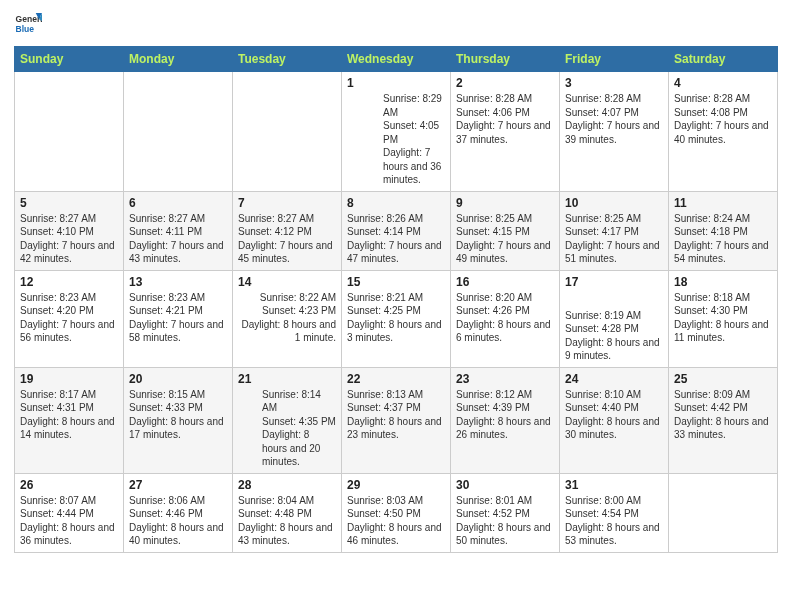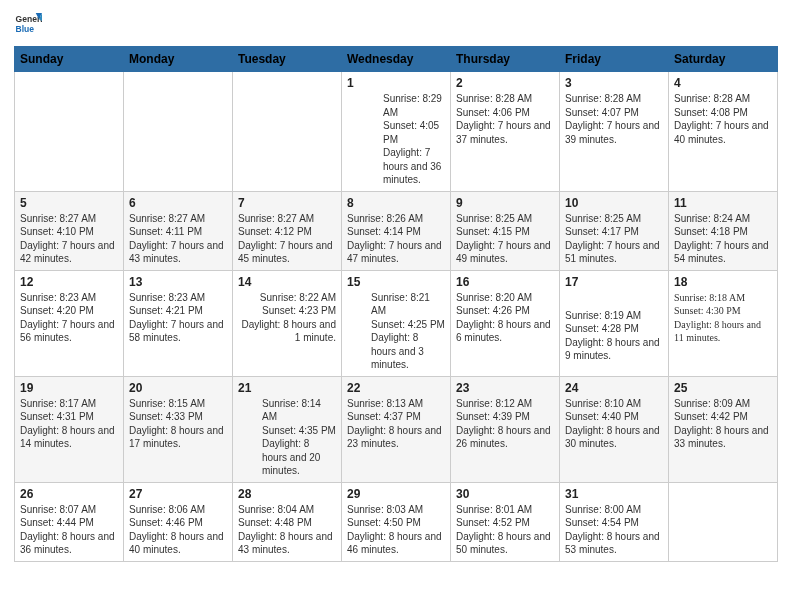"Sunday" .calendar-table th { color: #000000 -> #bef264 }
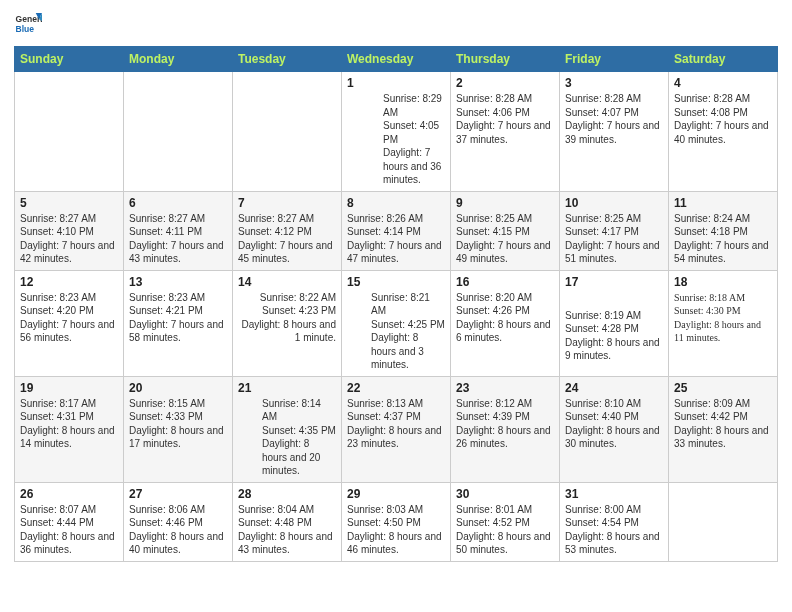"Sunrise: 8:21 AM" div.day-info { margin-left: 24px -> none }
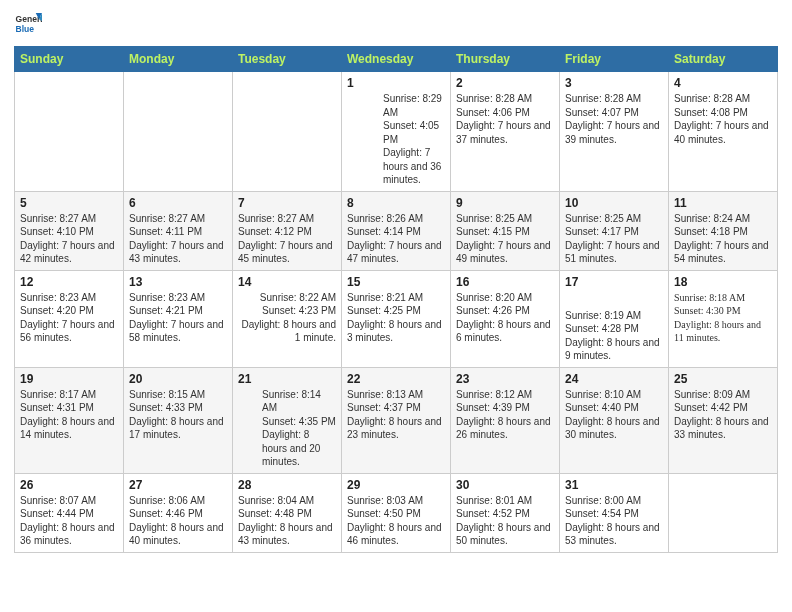"Sunrise: 8:18 AM" div.day-info { font-family: Liberation Serif, serif -> none }
